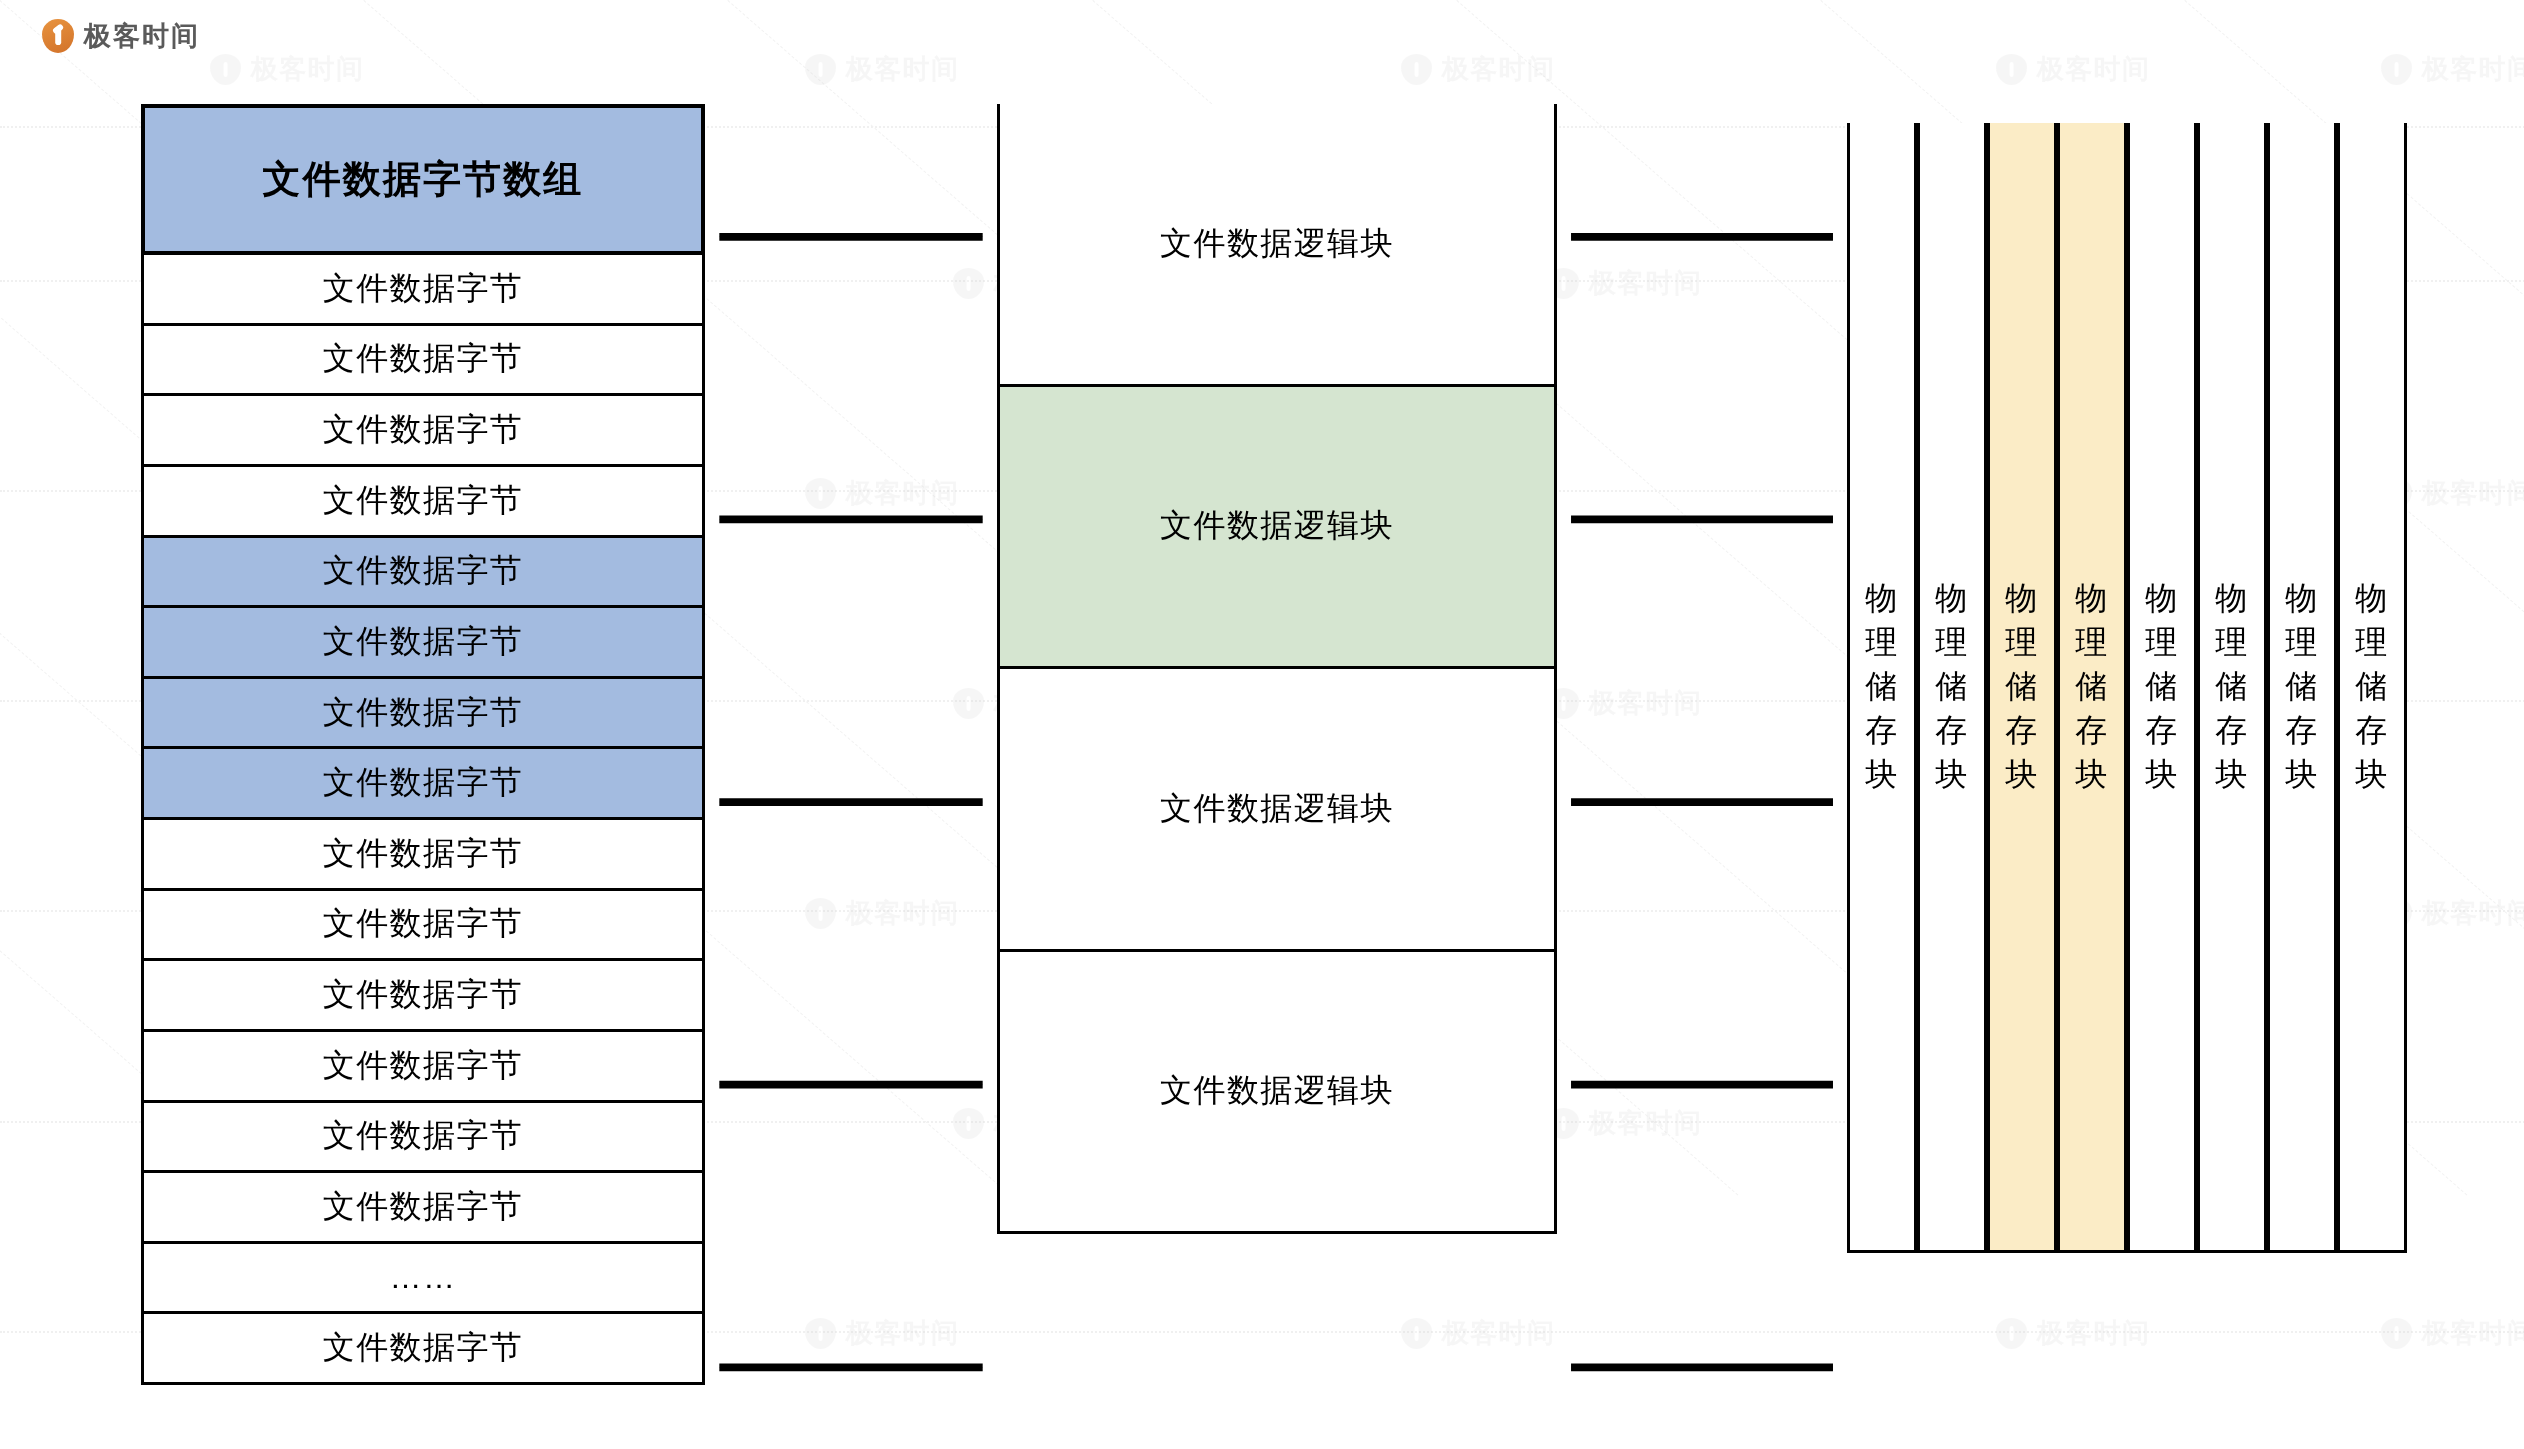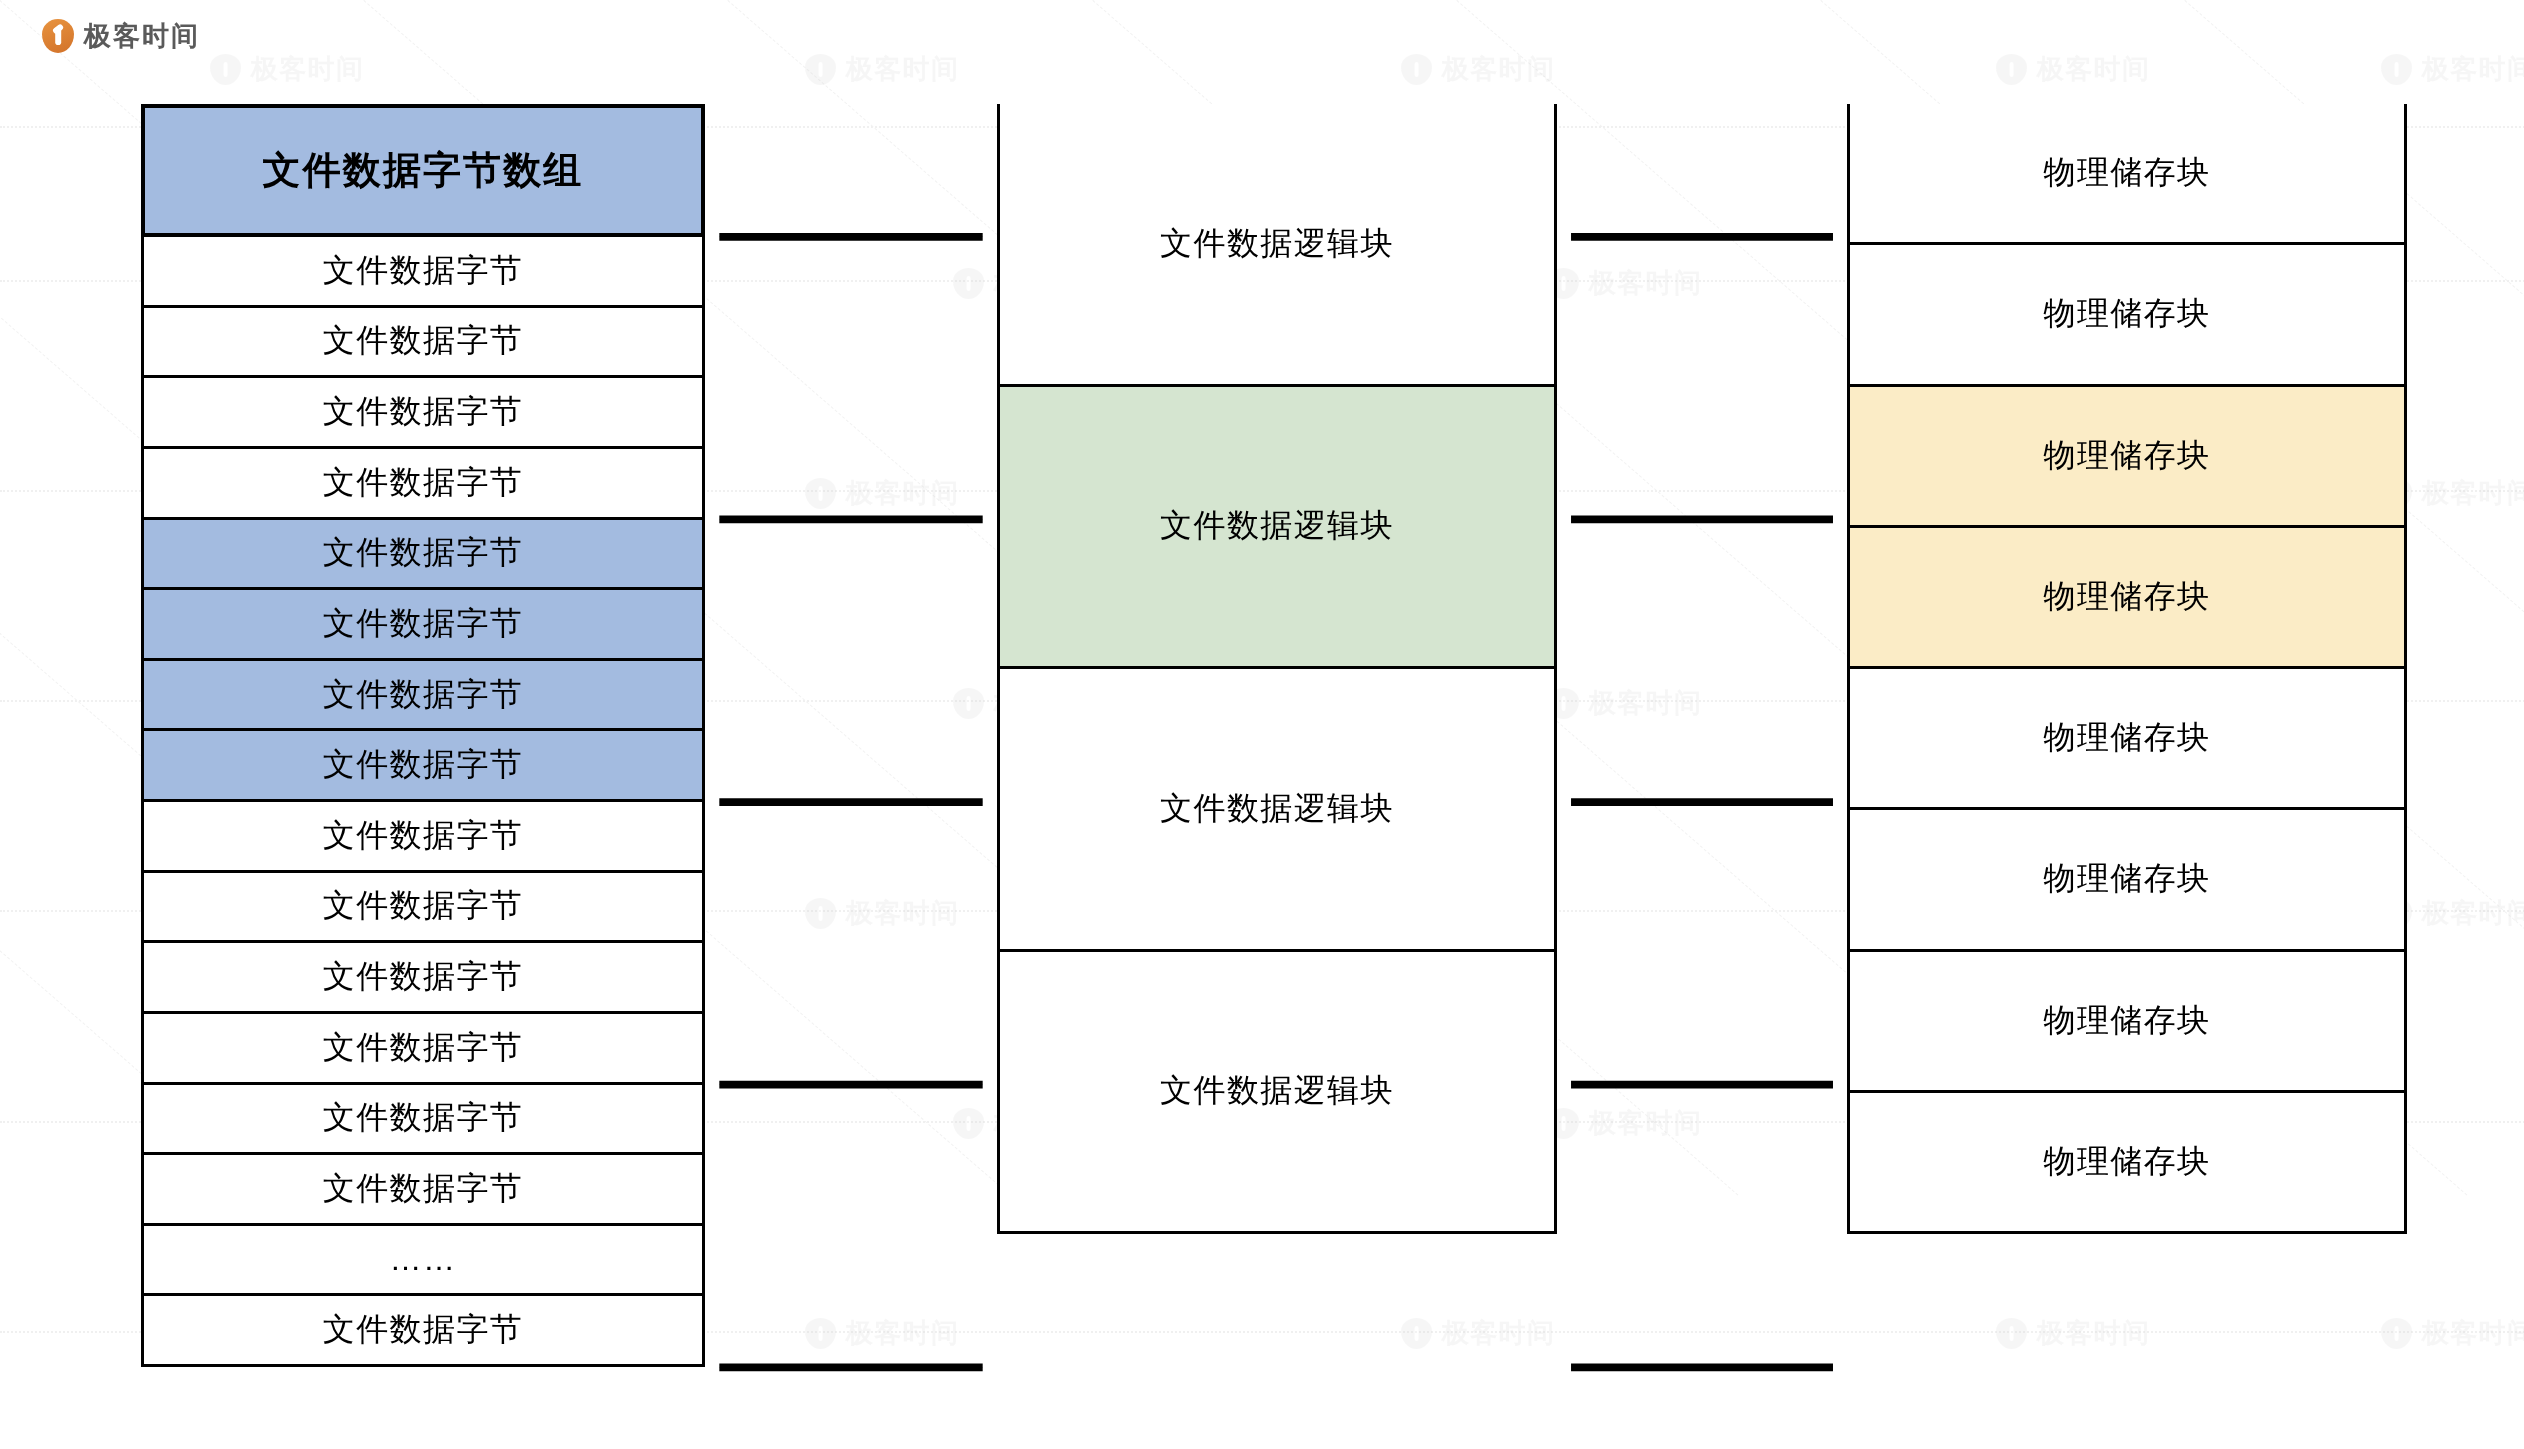"文件数据字节数组" div.col-header { height: 133px -> 151px }
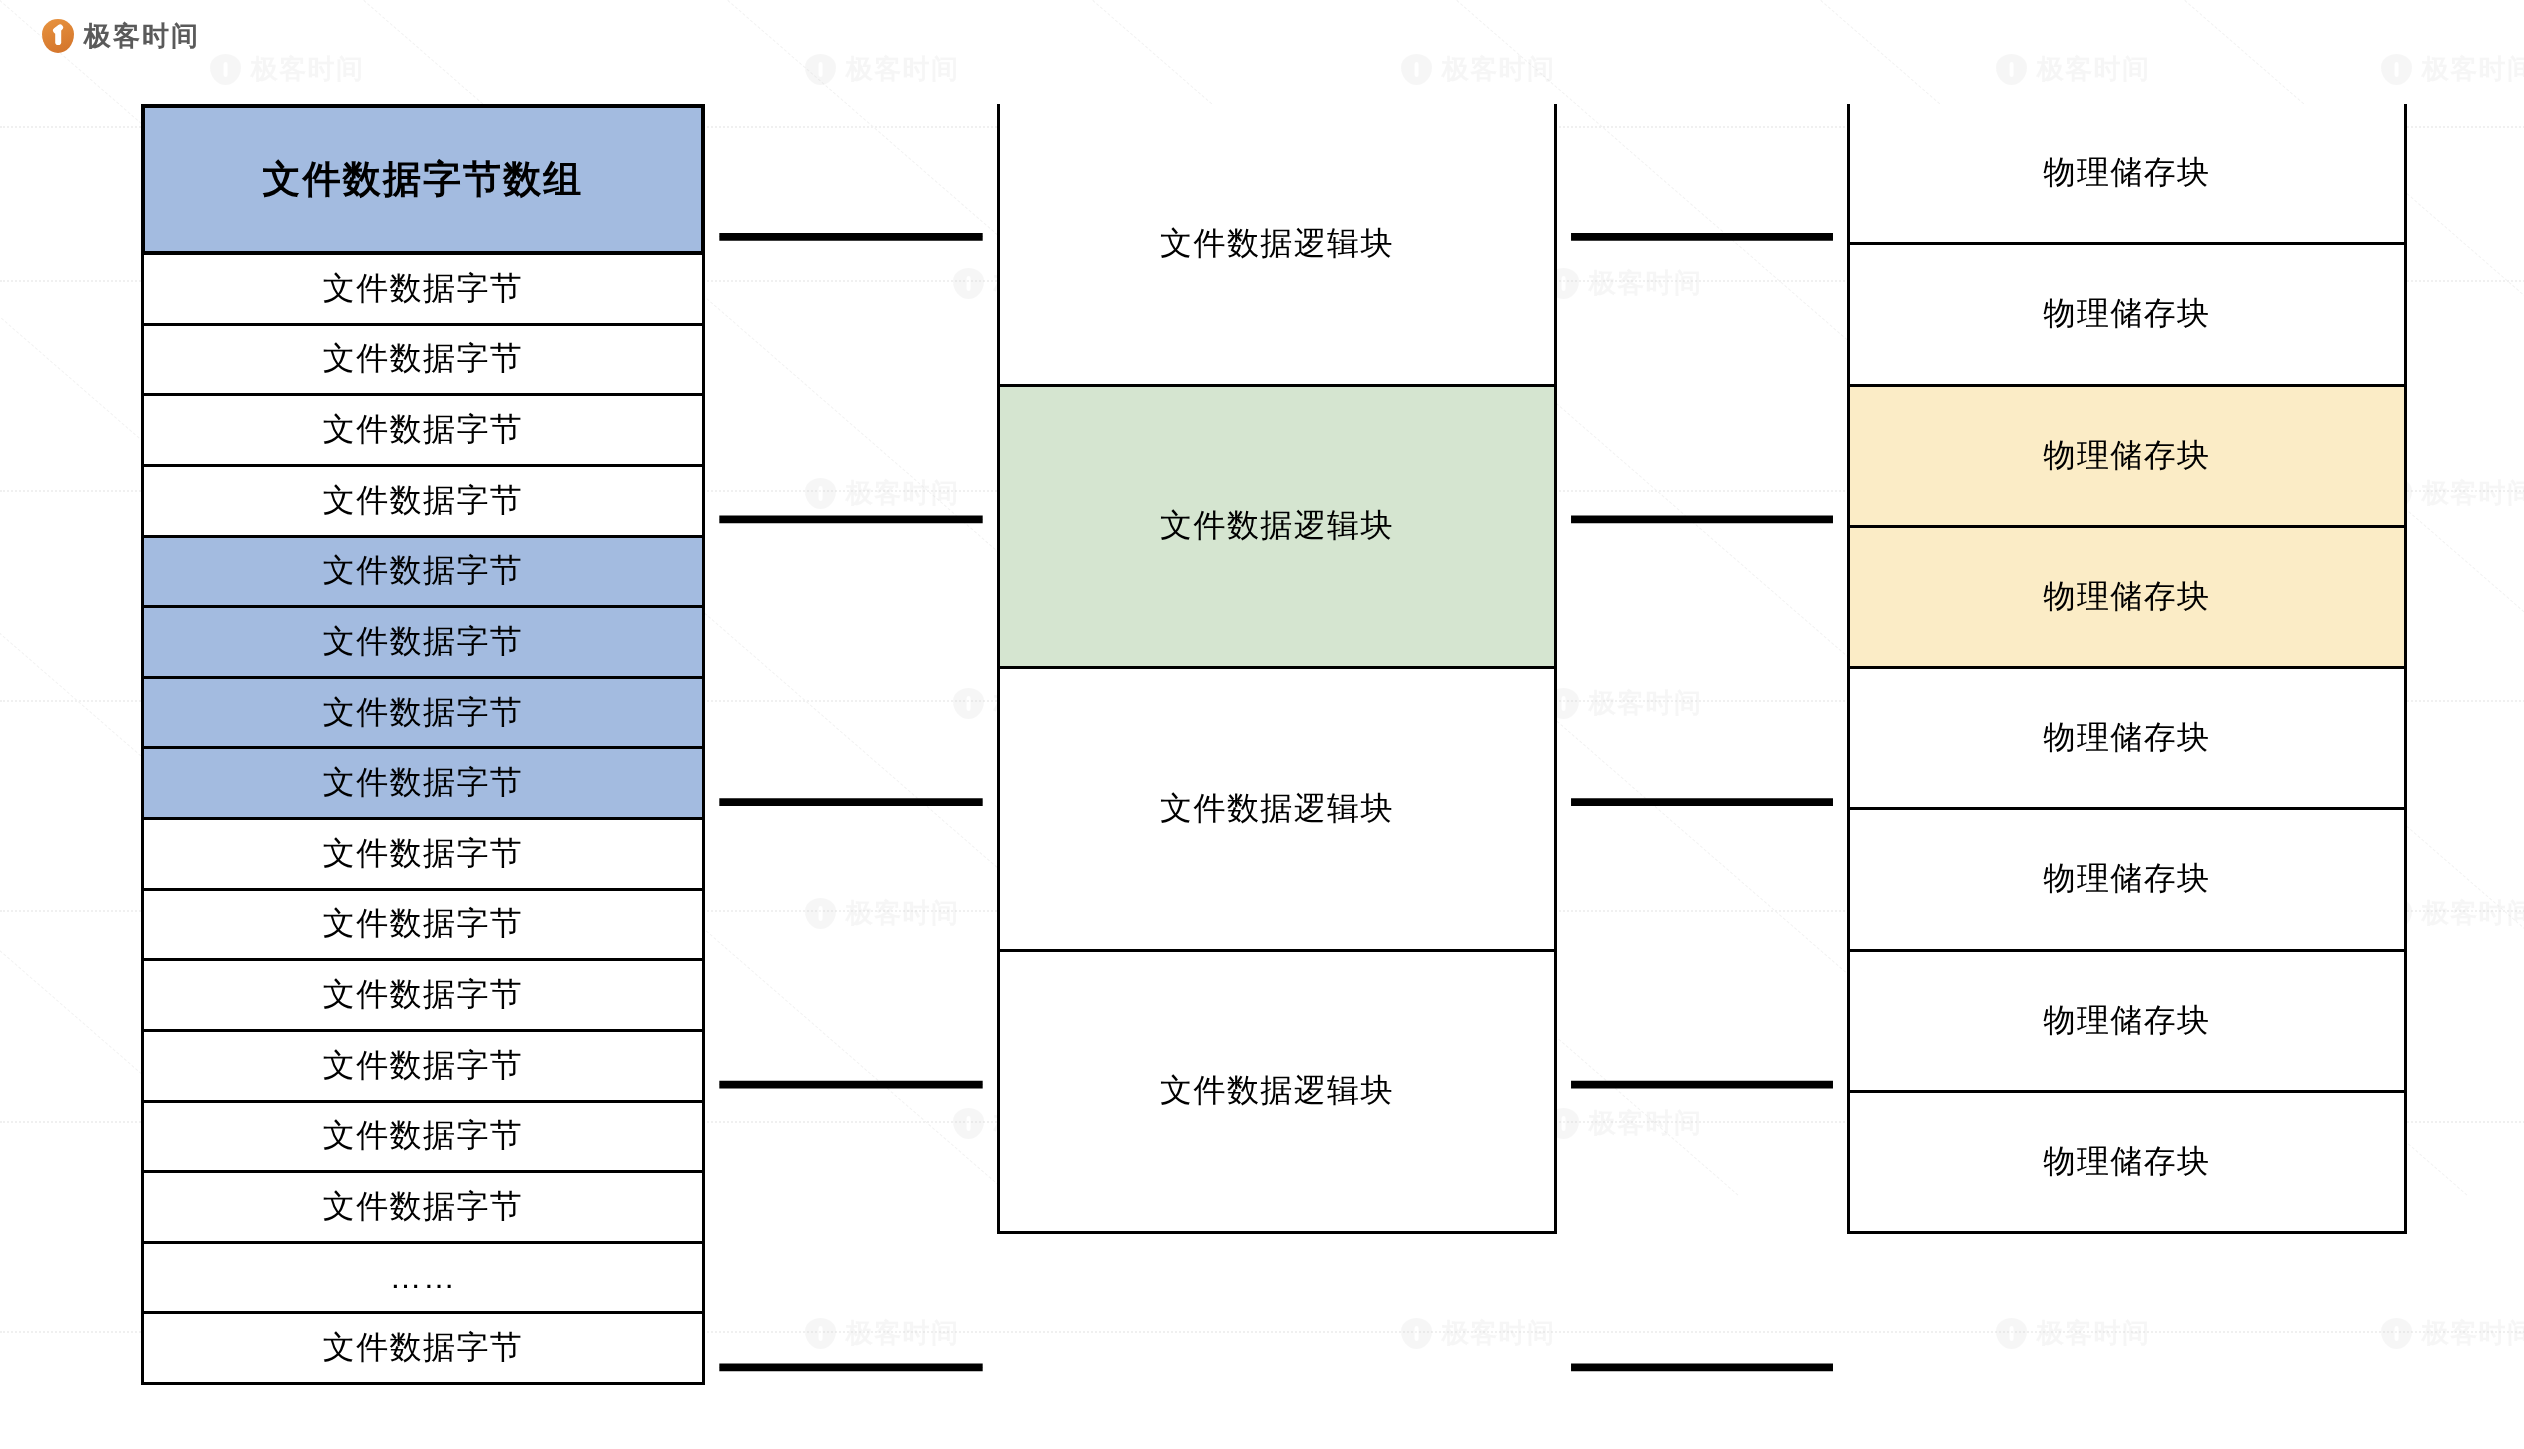"物理储存块" div { flex-direction: column -> none; margin-top: none -> 19px }
